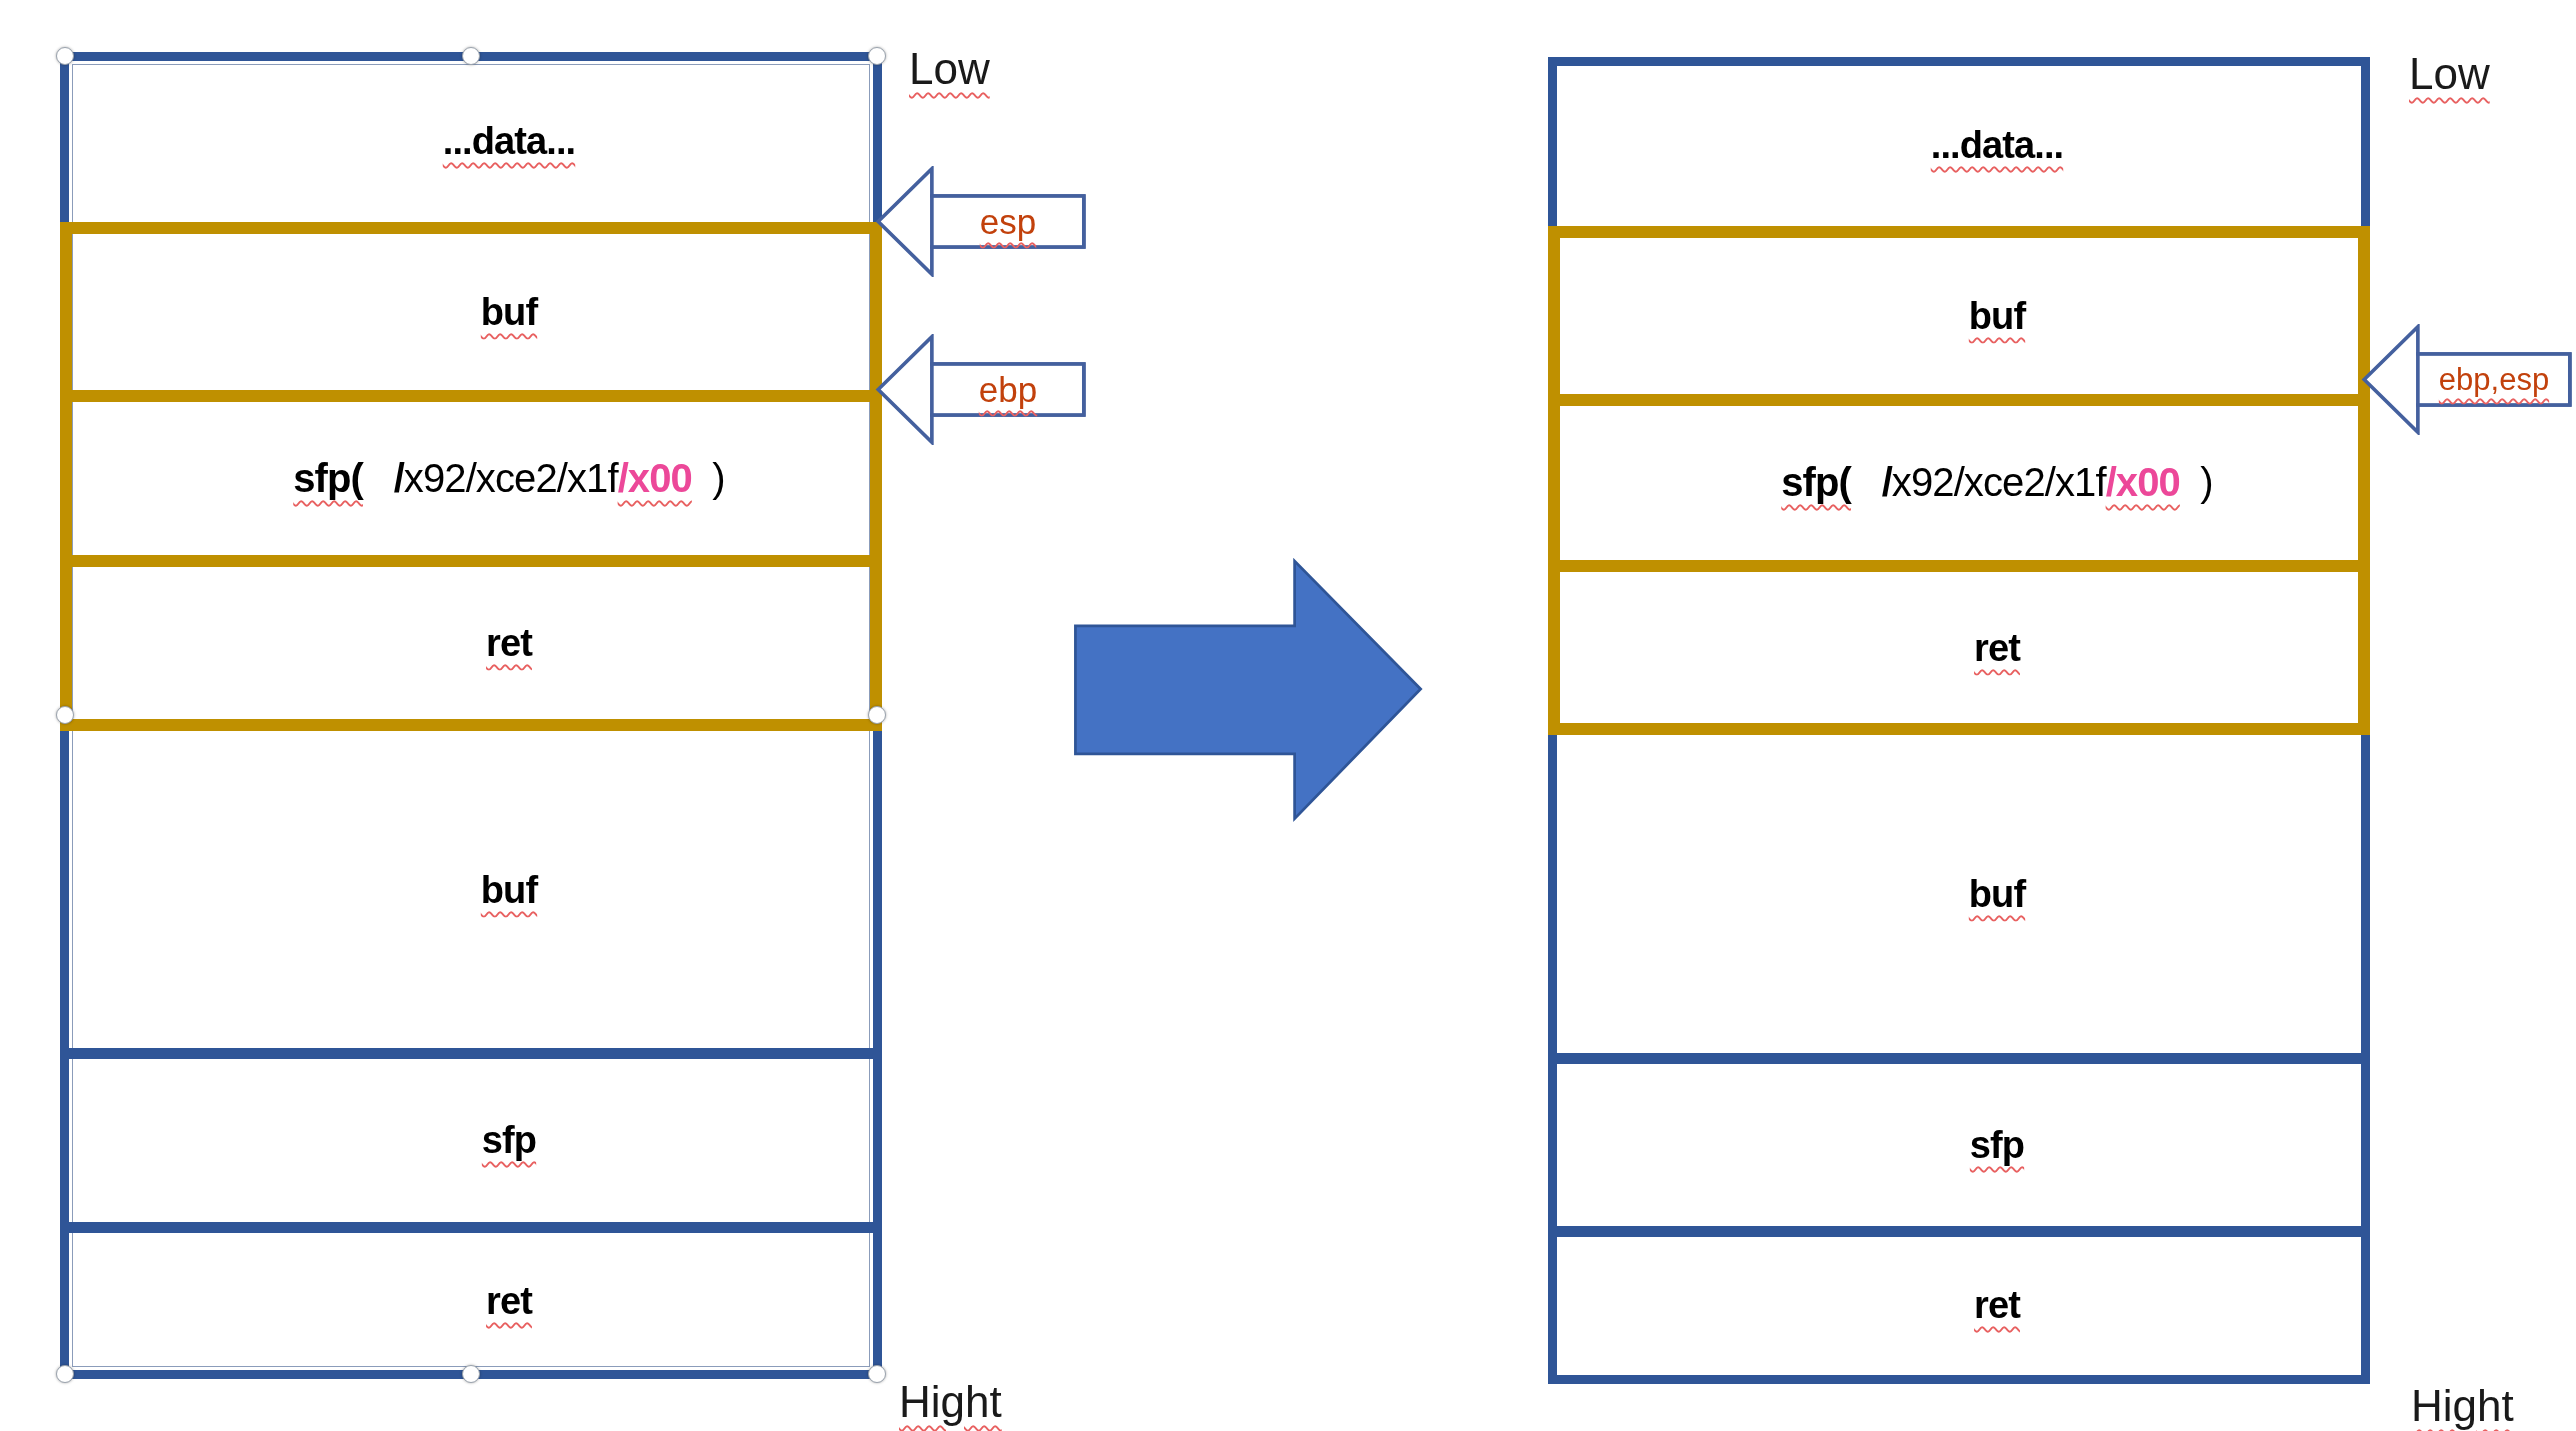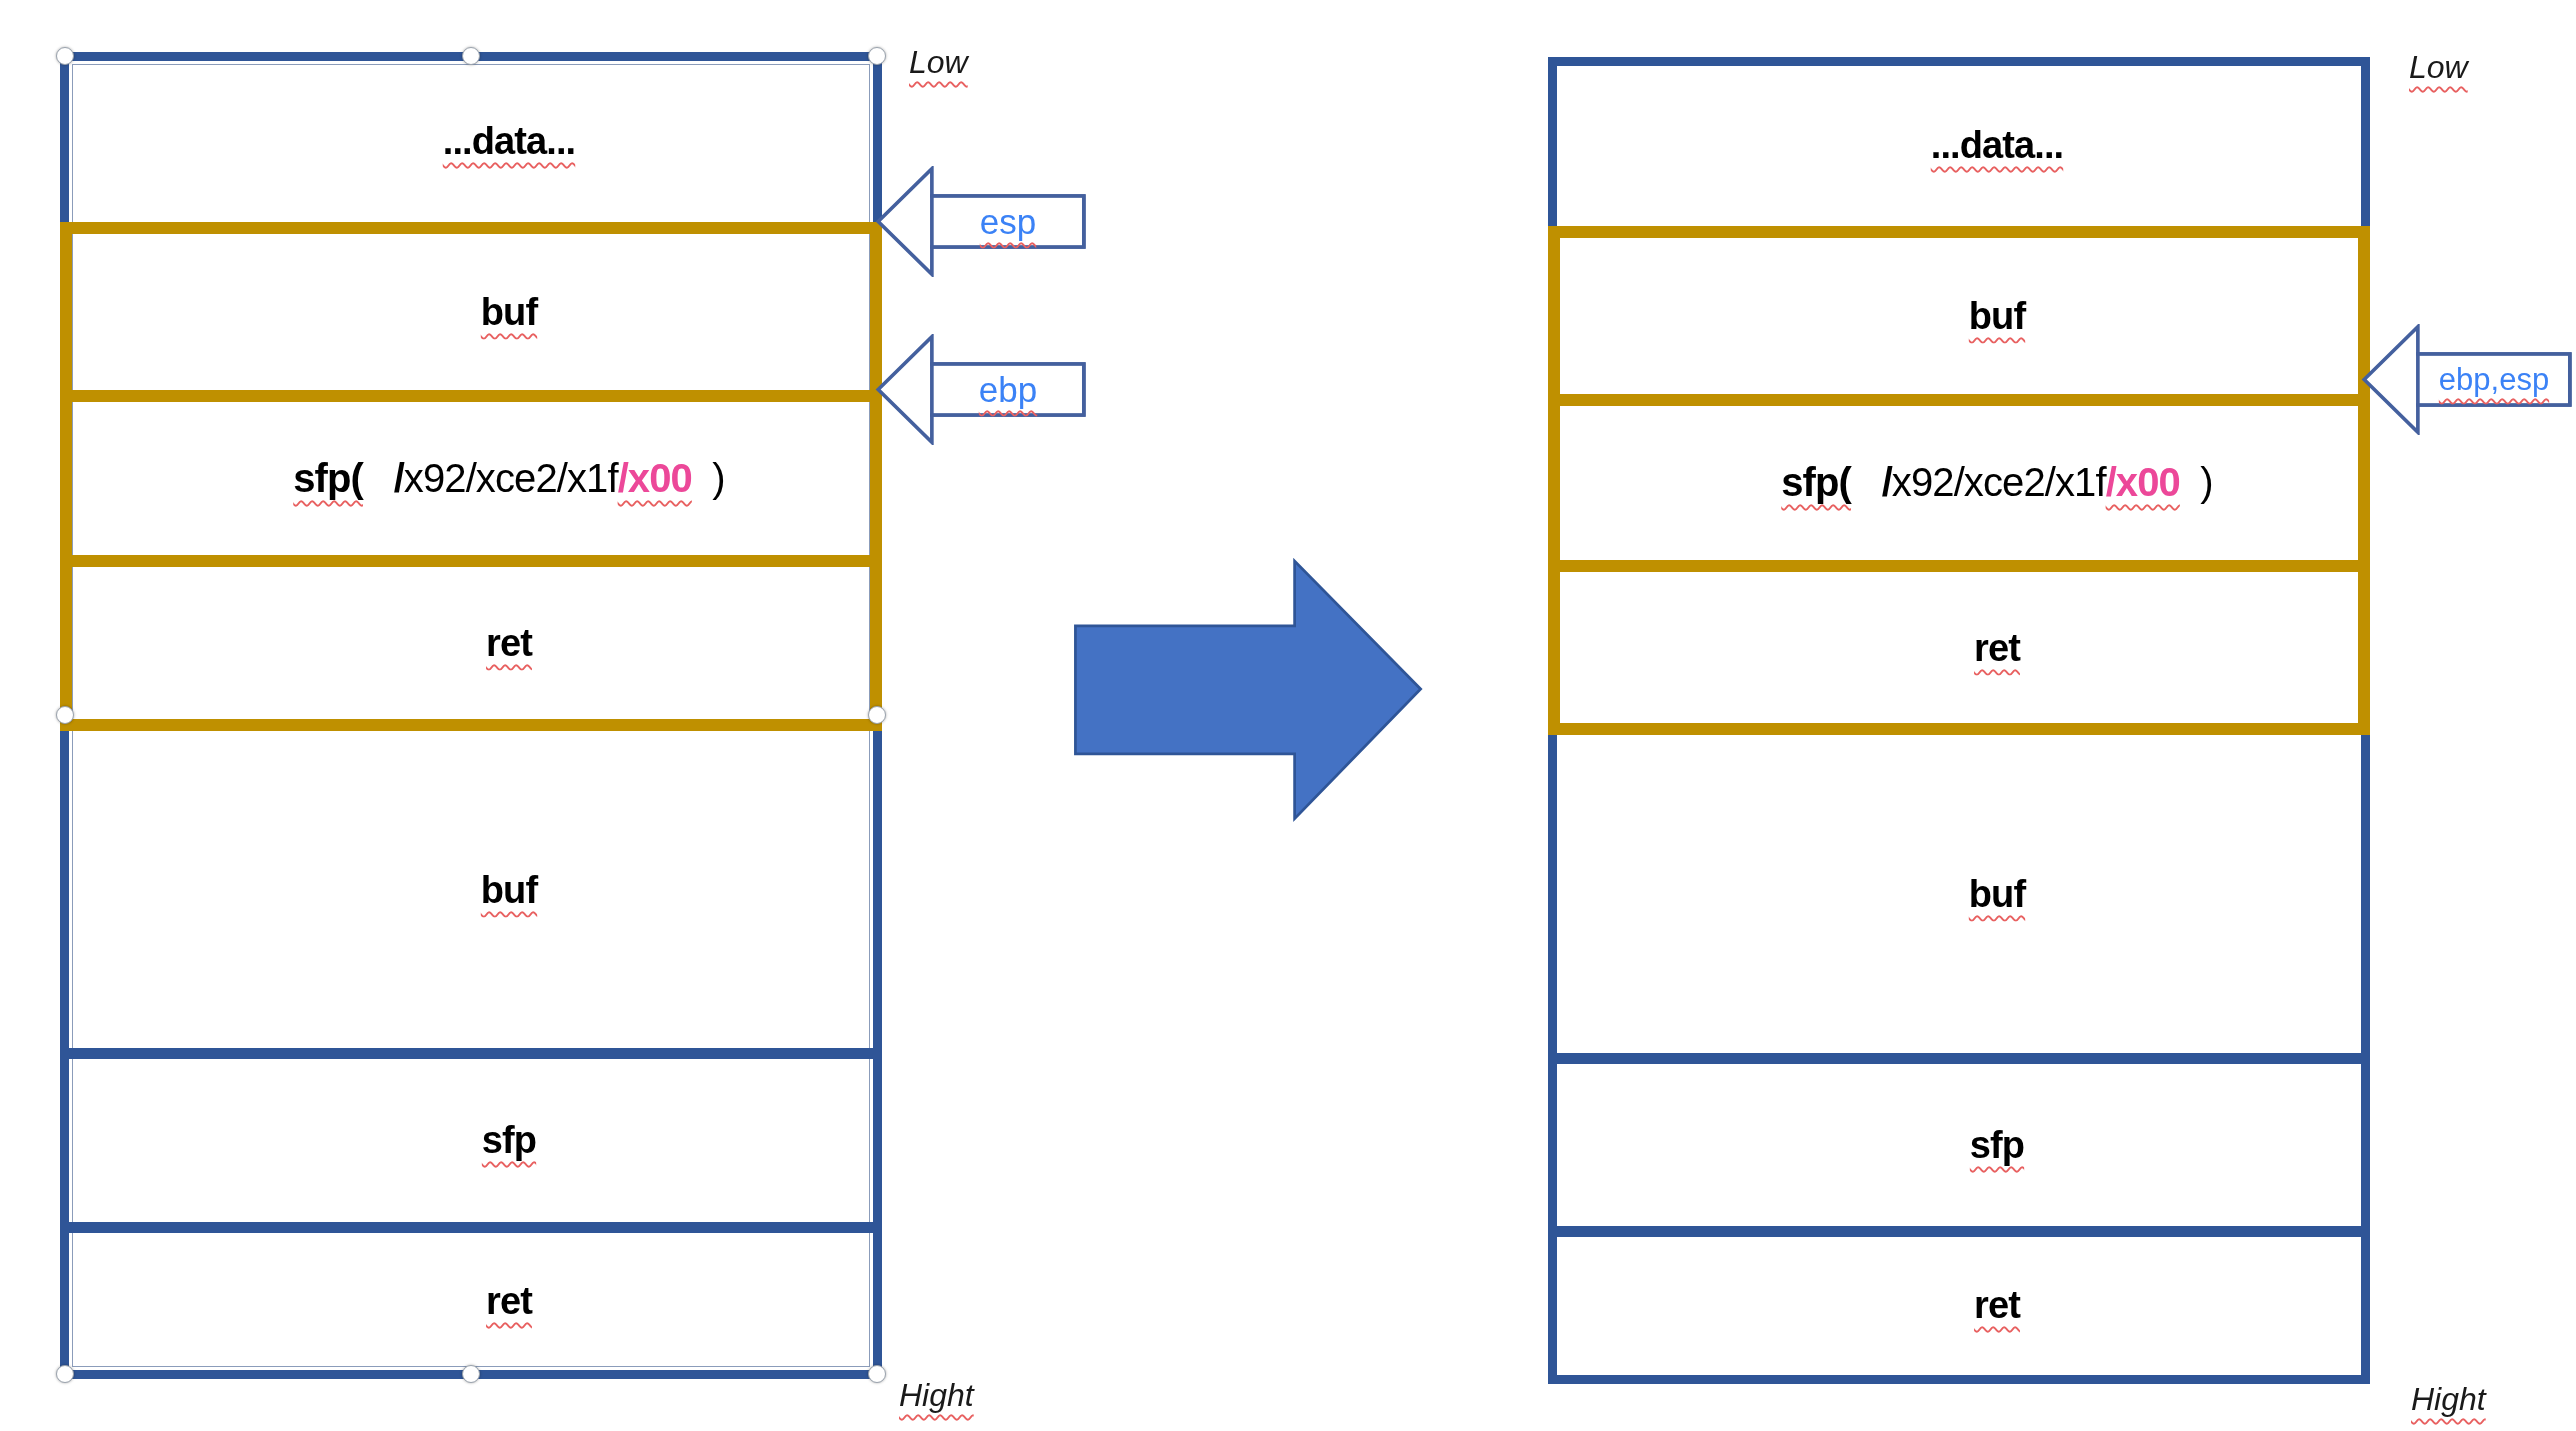"Low" .side-label { font-size: 32px -> 44px; font-style: italic -> none }
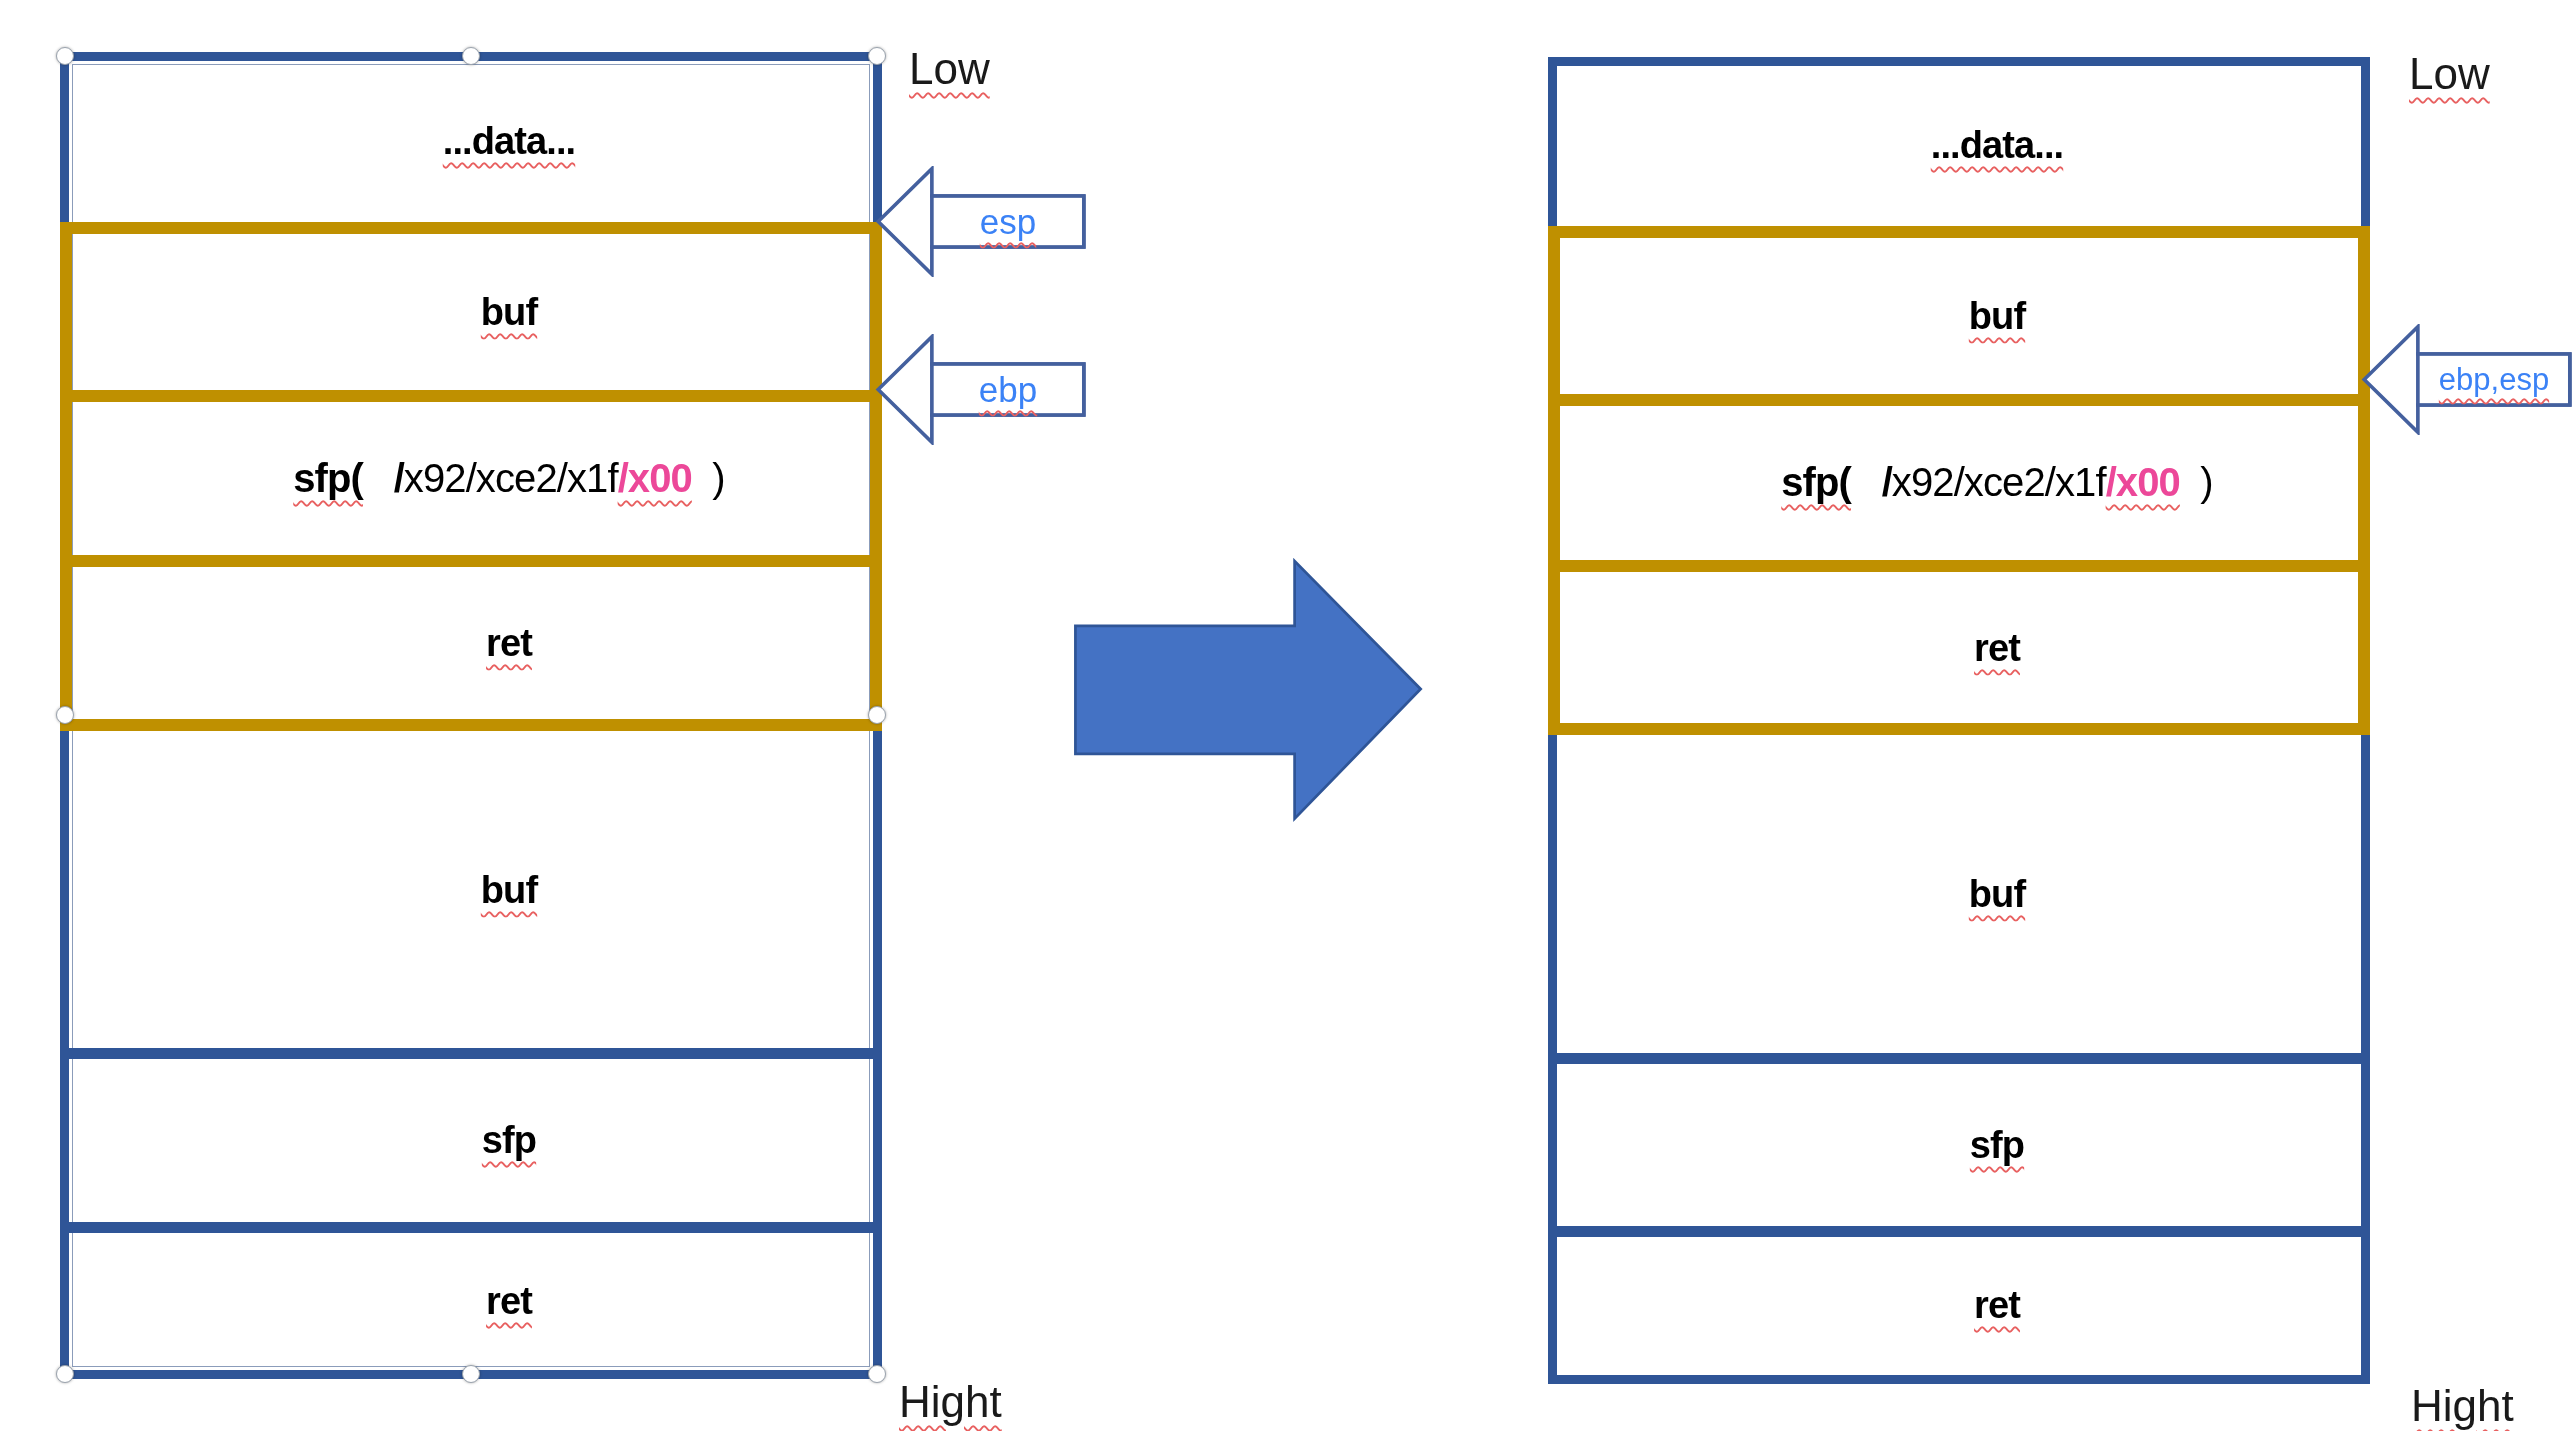"esp" .pointer-label { color: #3b82f6 -> #c2410c }
